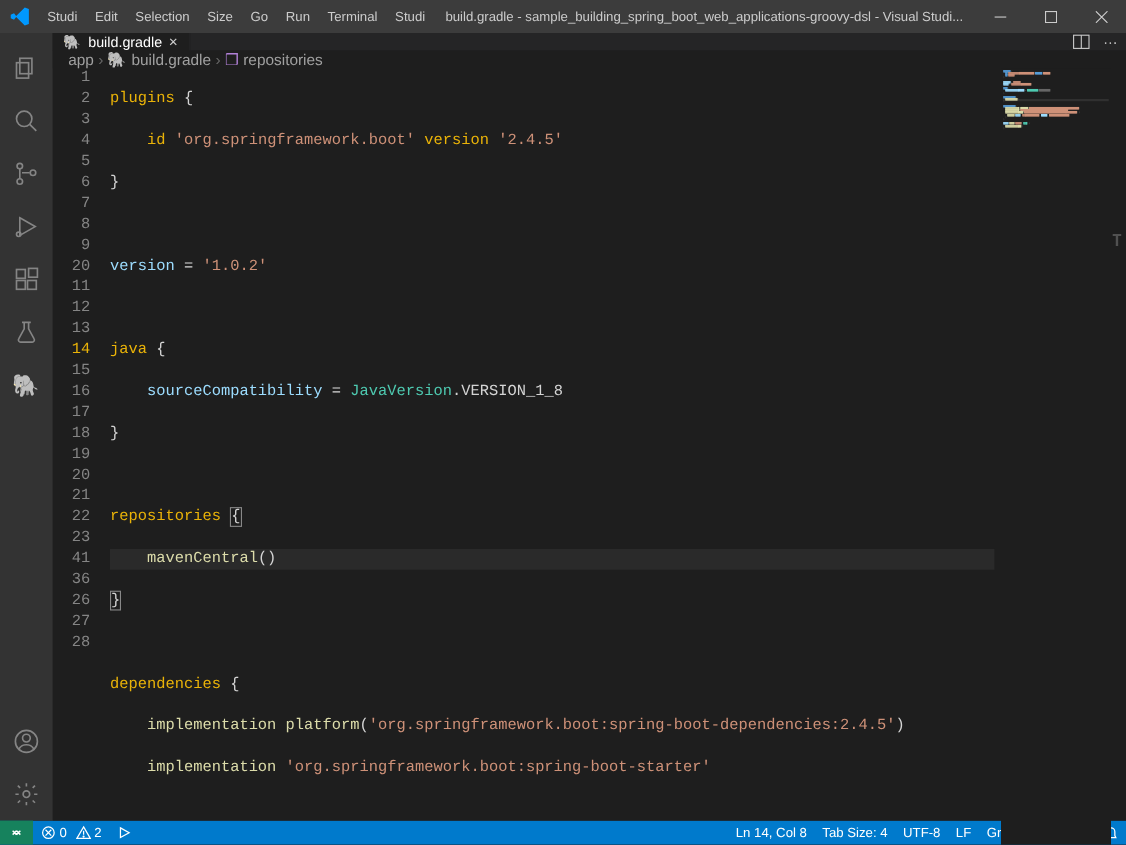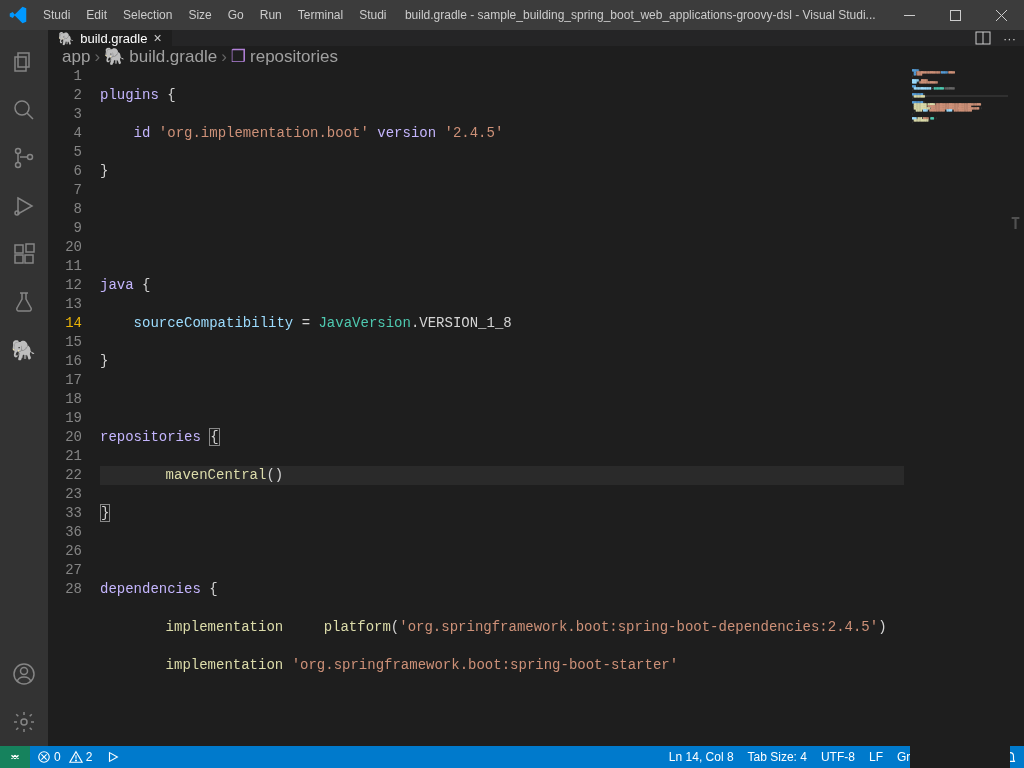"app" .breadcrumbs { font-size: 17px -> 14px }
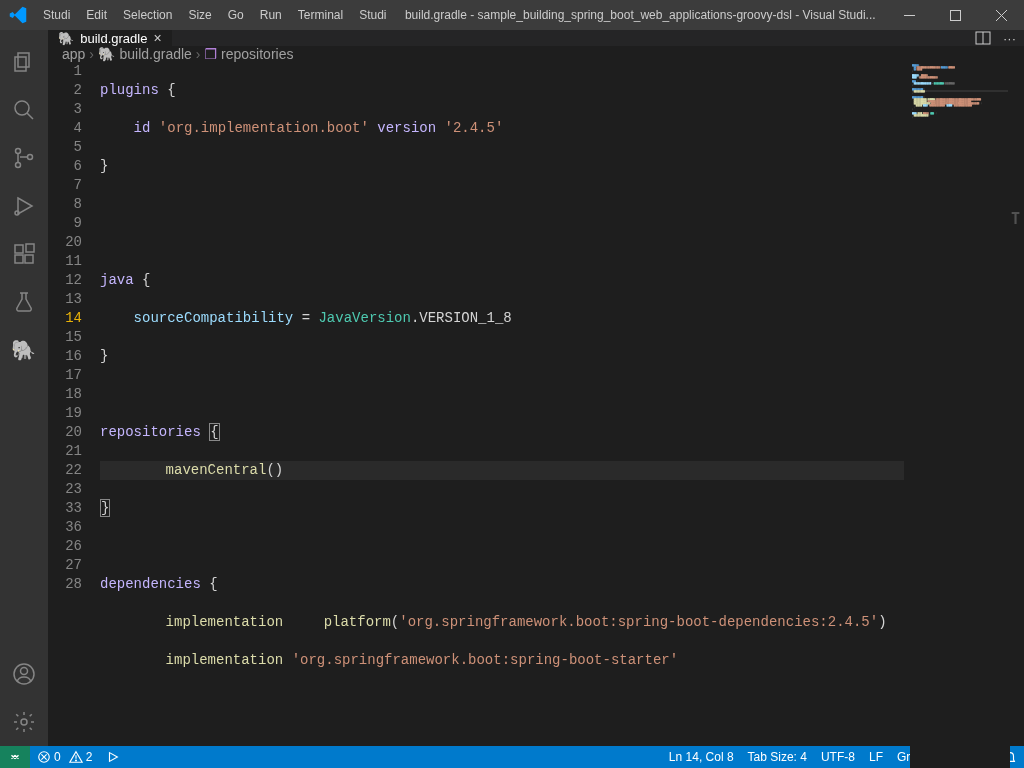"plugins" .kw { color: #c4b5fd -> #eab308 }
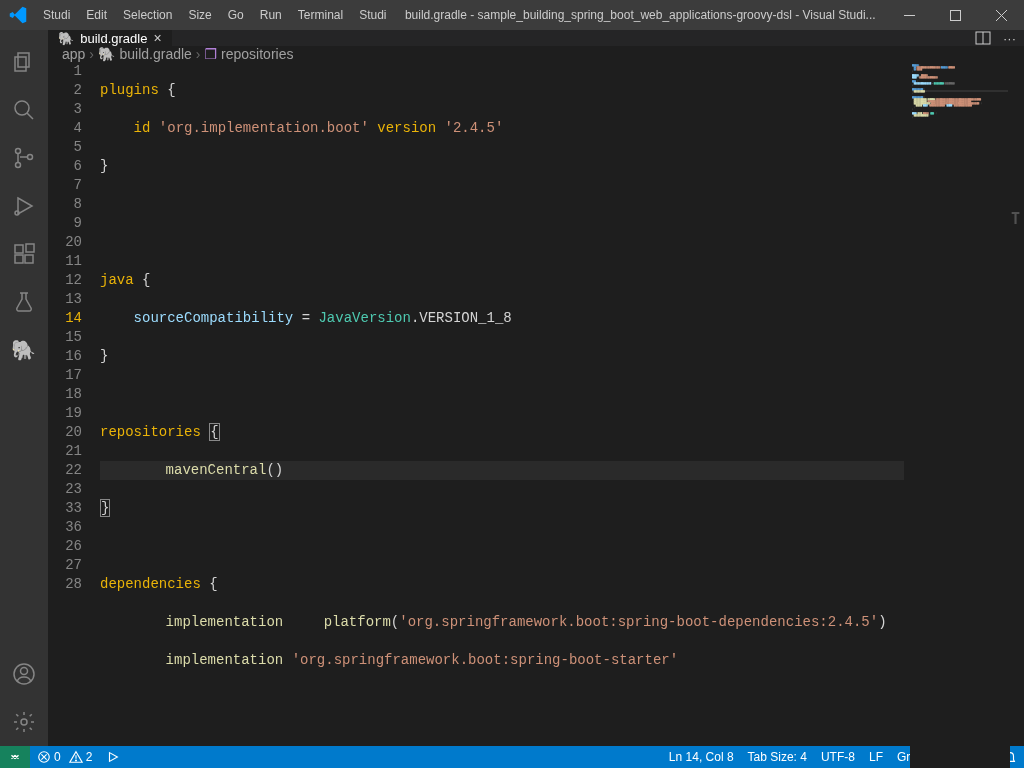"'org.implementation.boot'" span.str { text: 'org.implementation.boot' -> 'org.springframework.boot' }
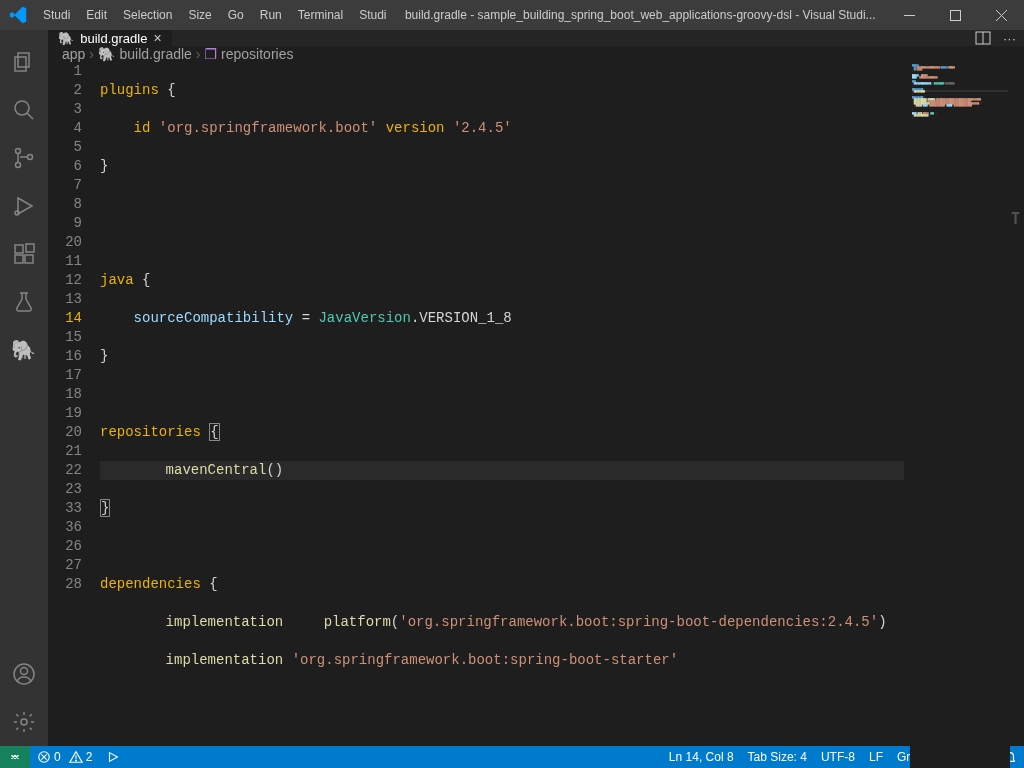"version = '1.0.2'" div.line { html: none -> <div><span>version</span><span> = </span><span>'1.0.2'</span></div> }
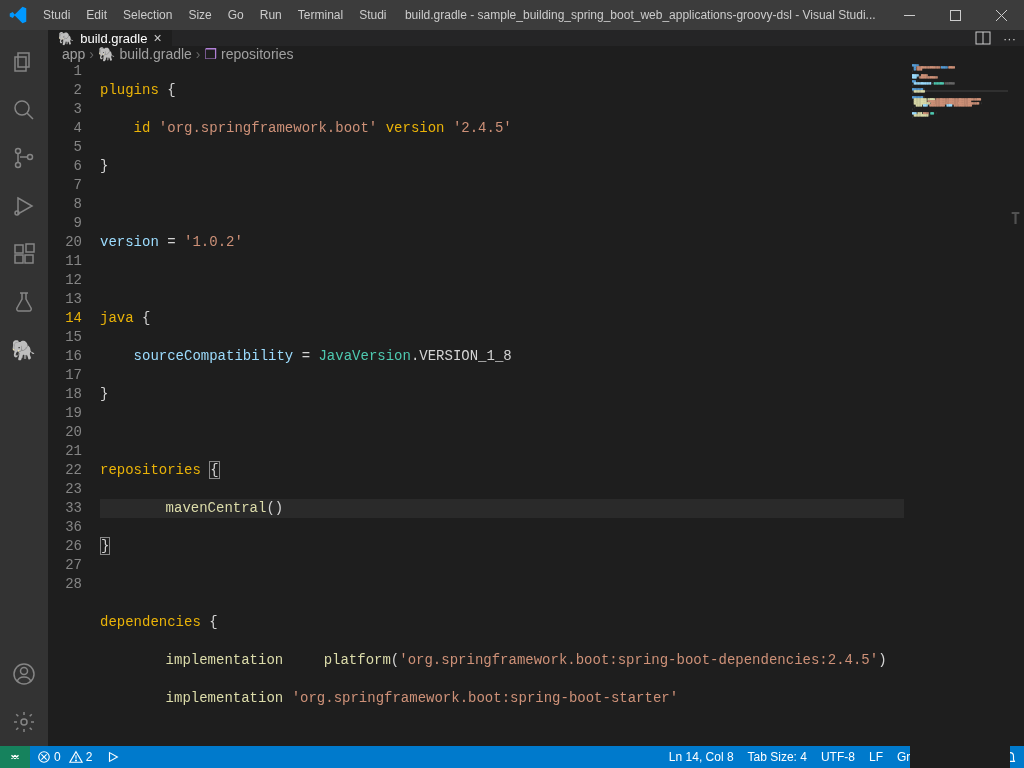"33" div { text: 33 -> 41 }
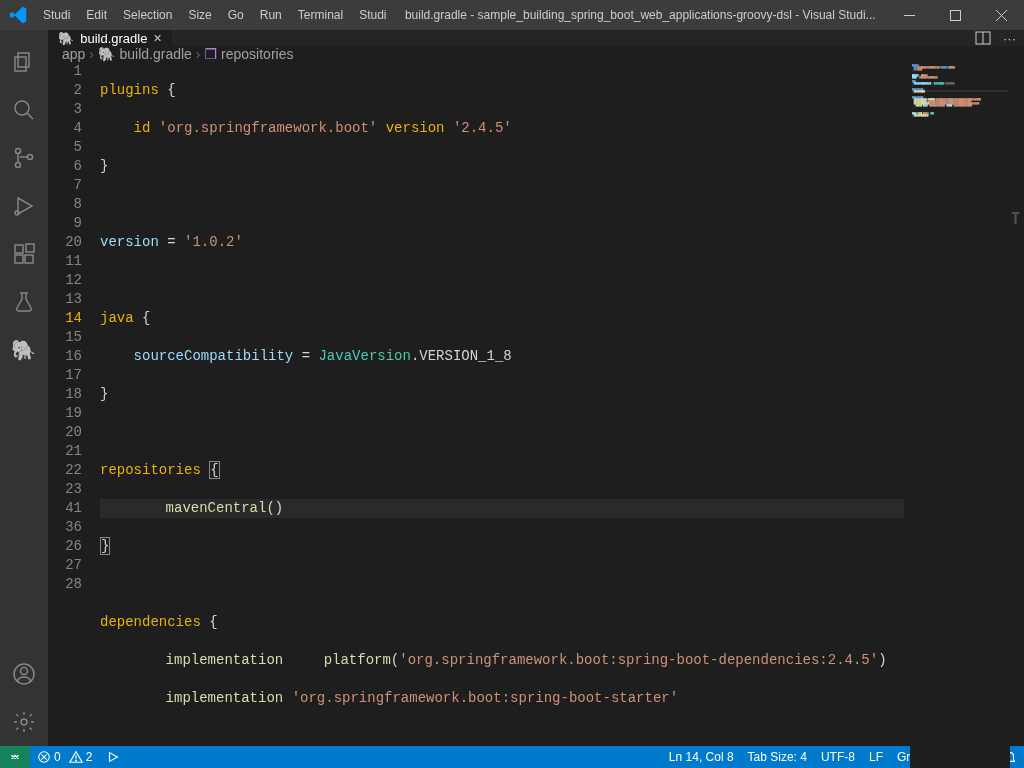"mavenCentral" .fn { margin-left: 32px -> none }
